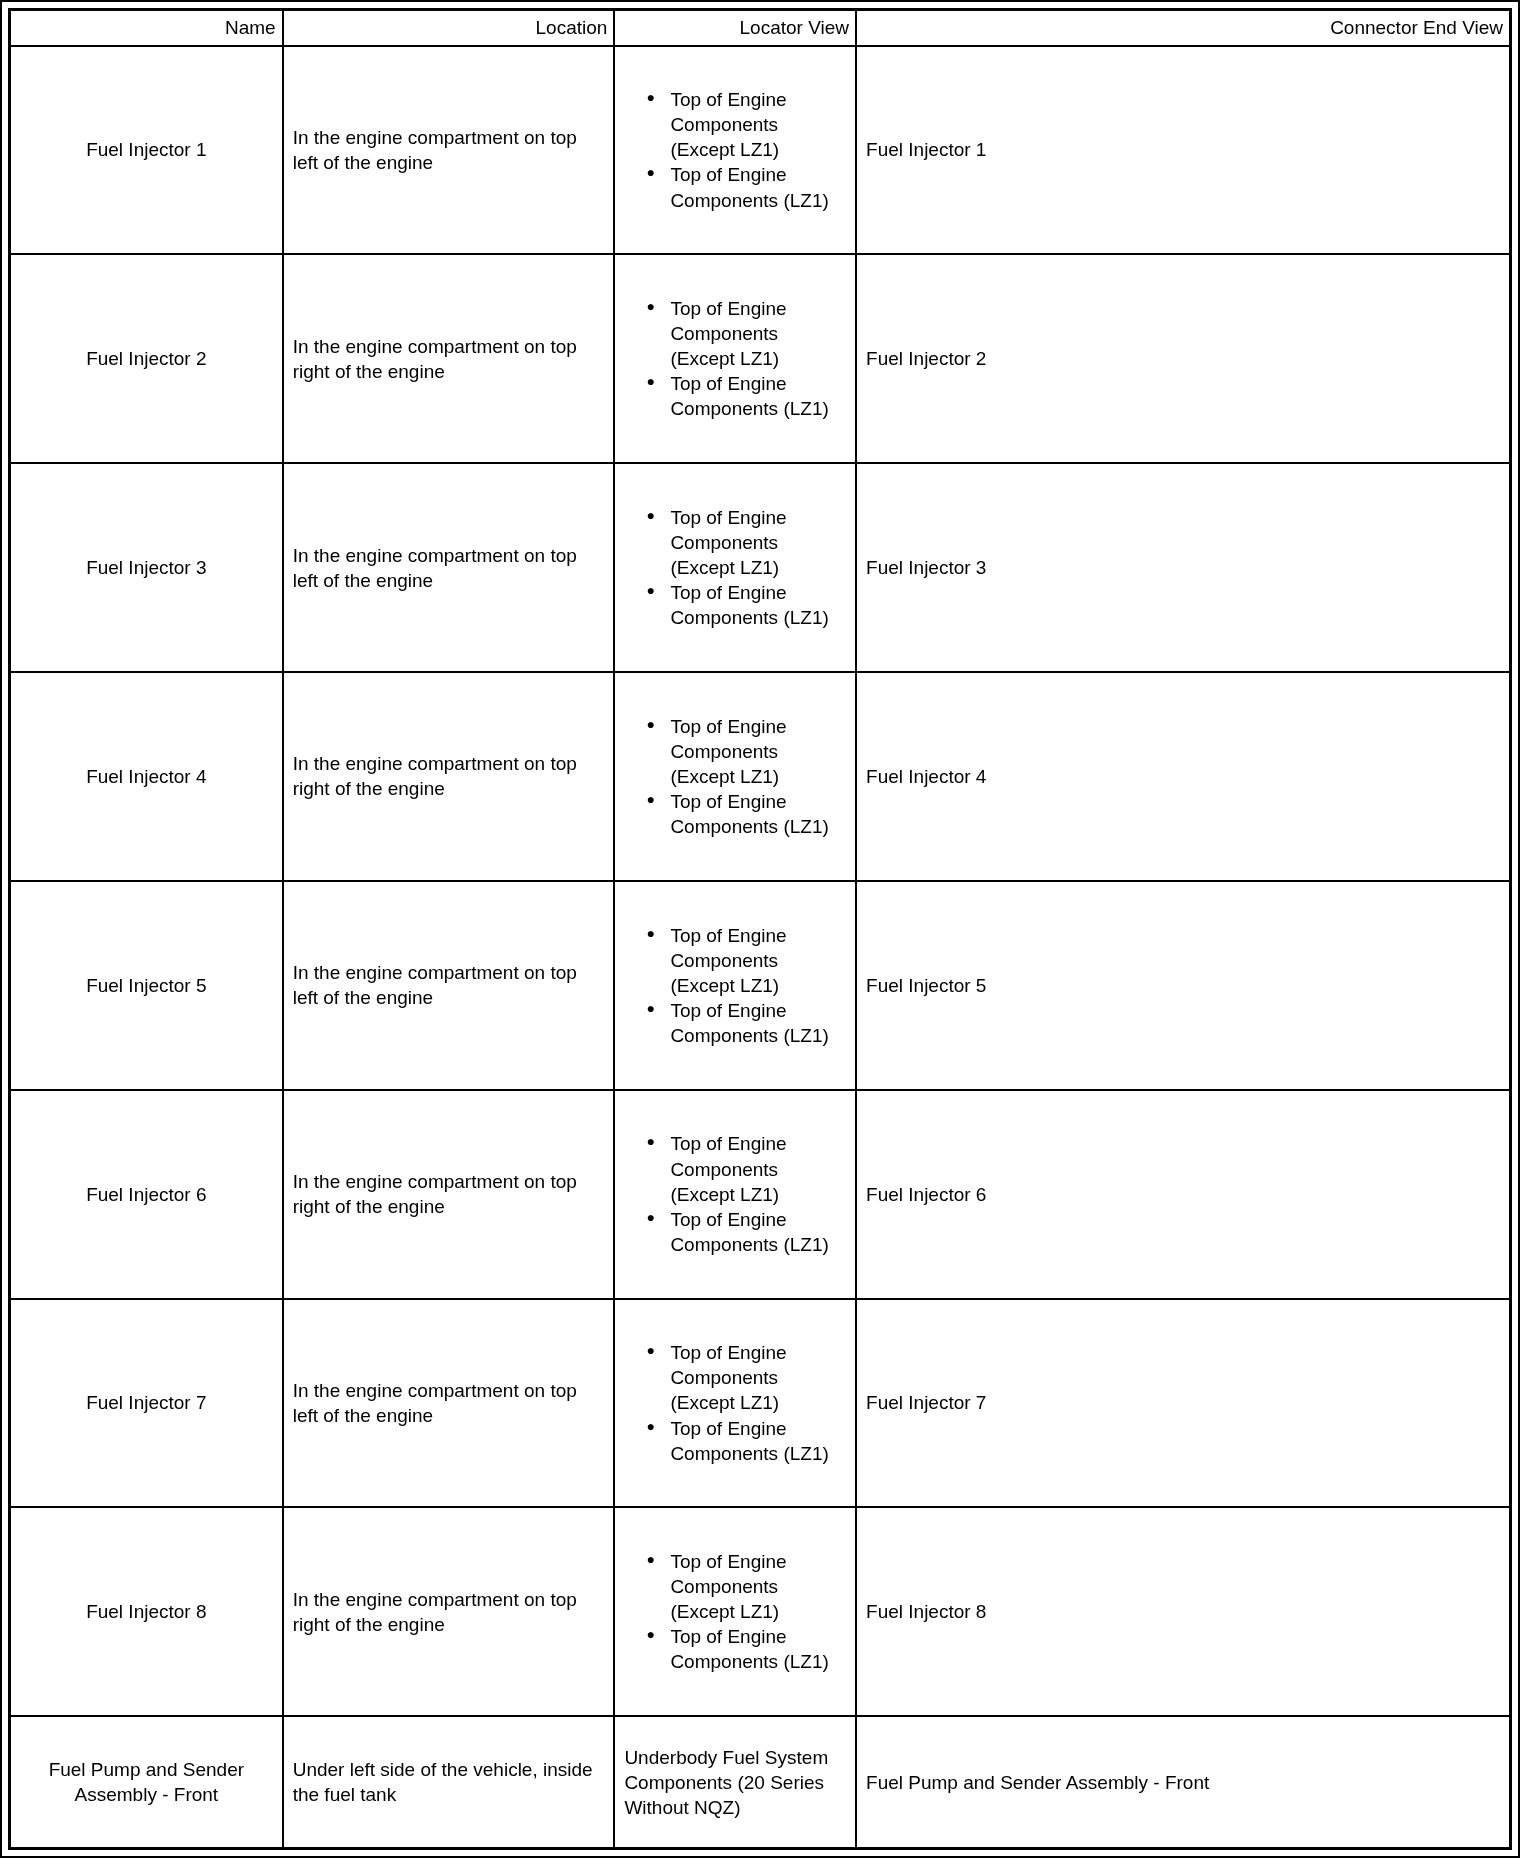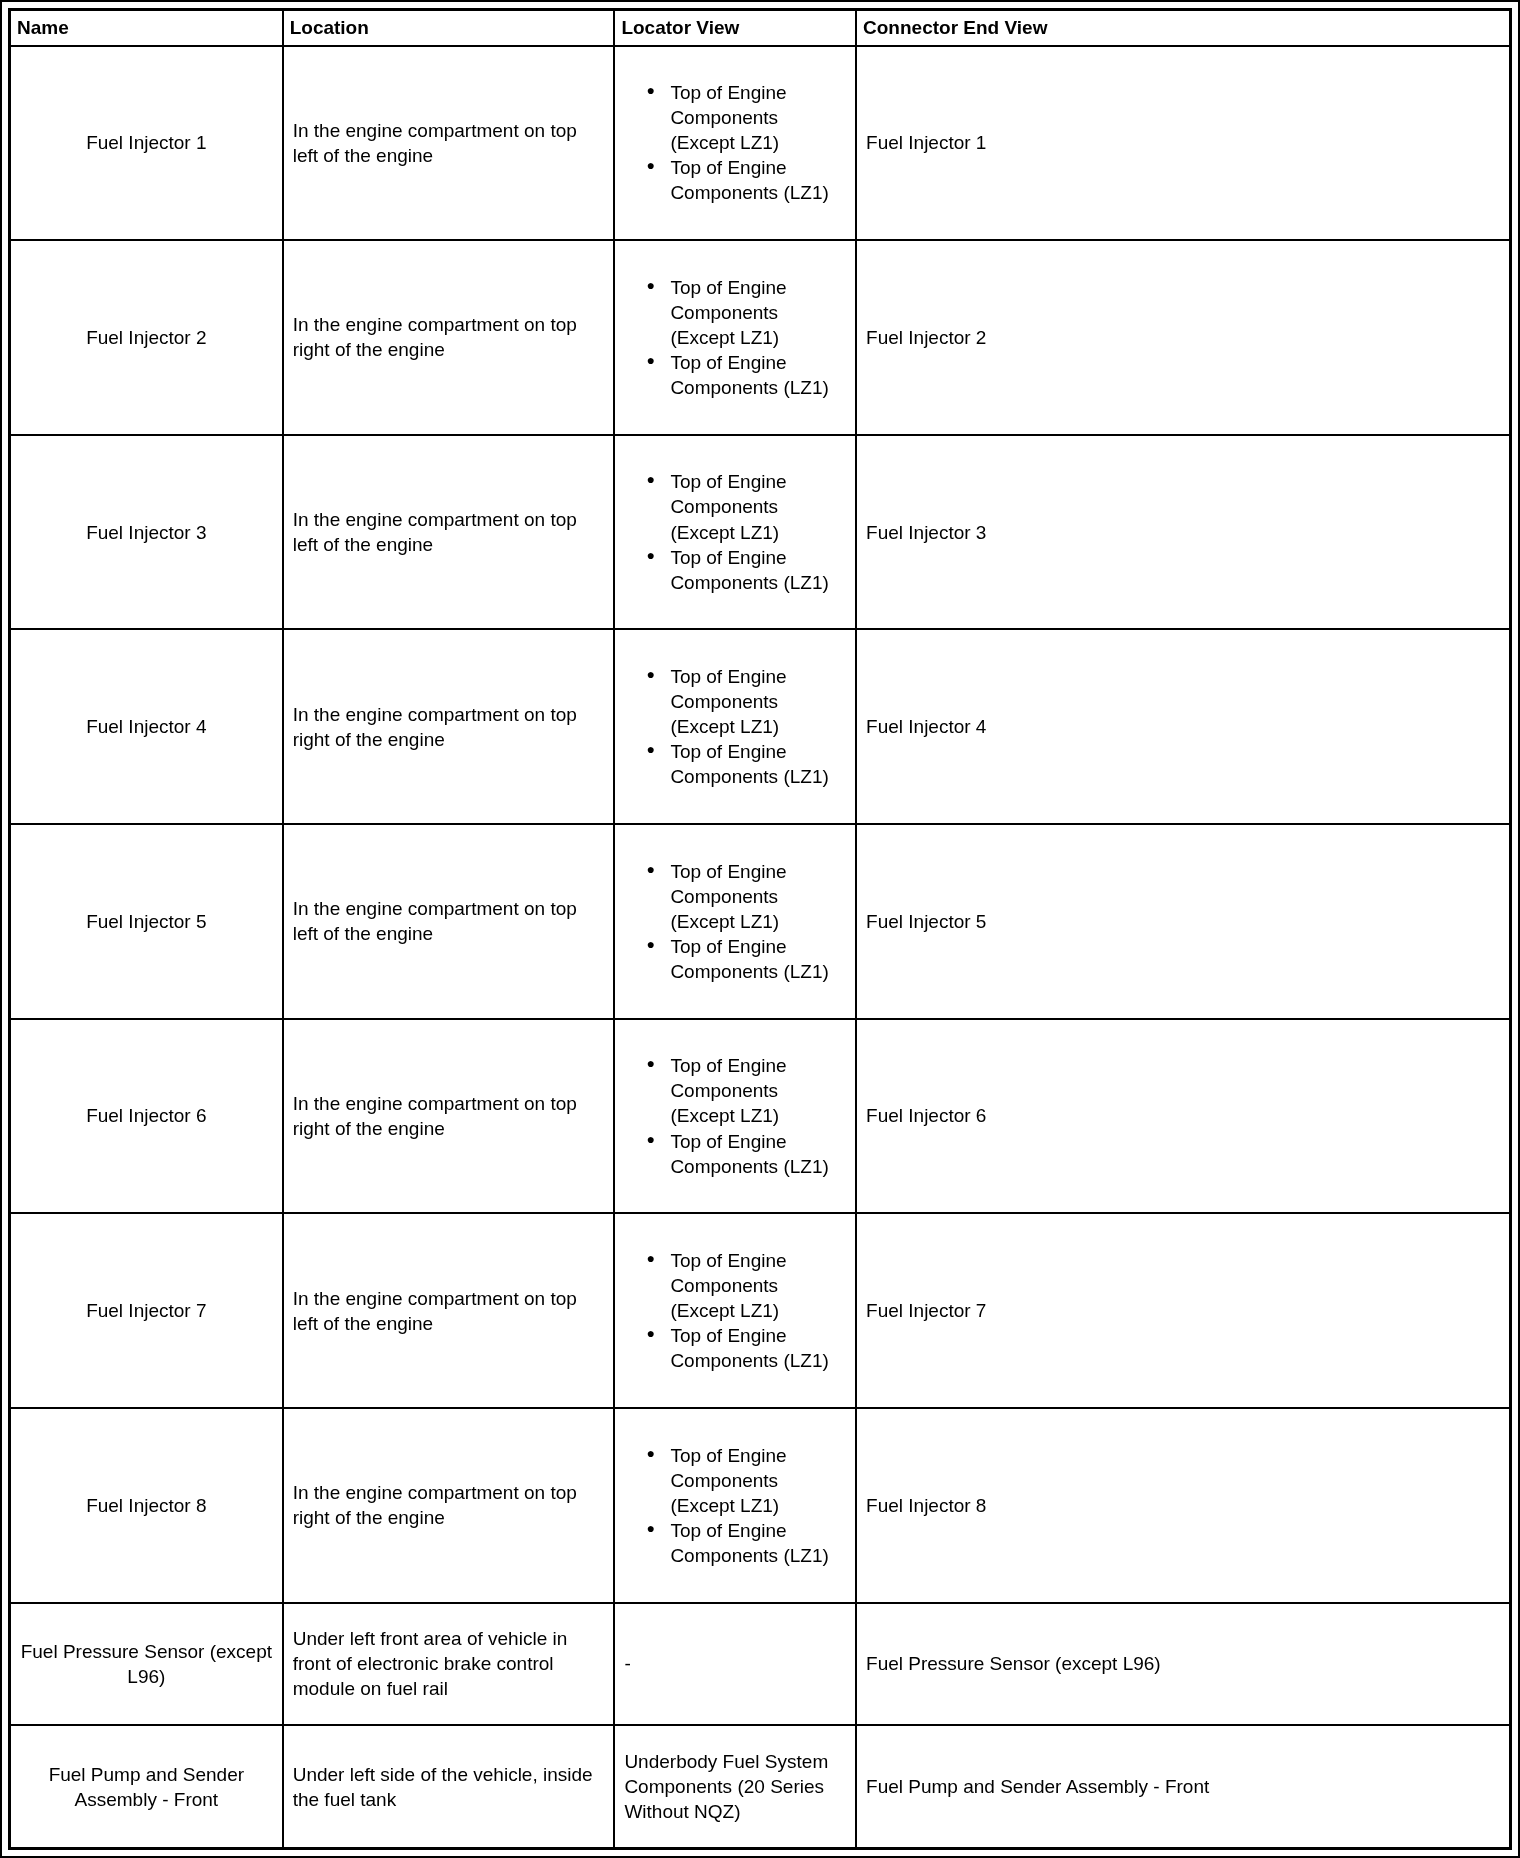"Name" table.component-table th { font-weight: bold -> normal; text-align: left -> right }
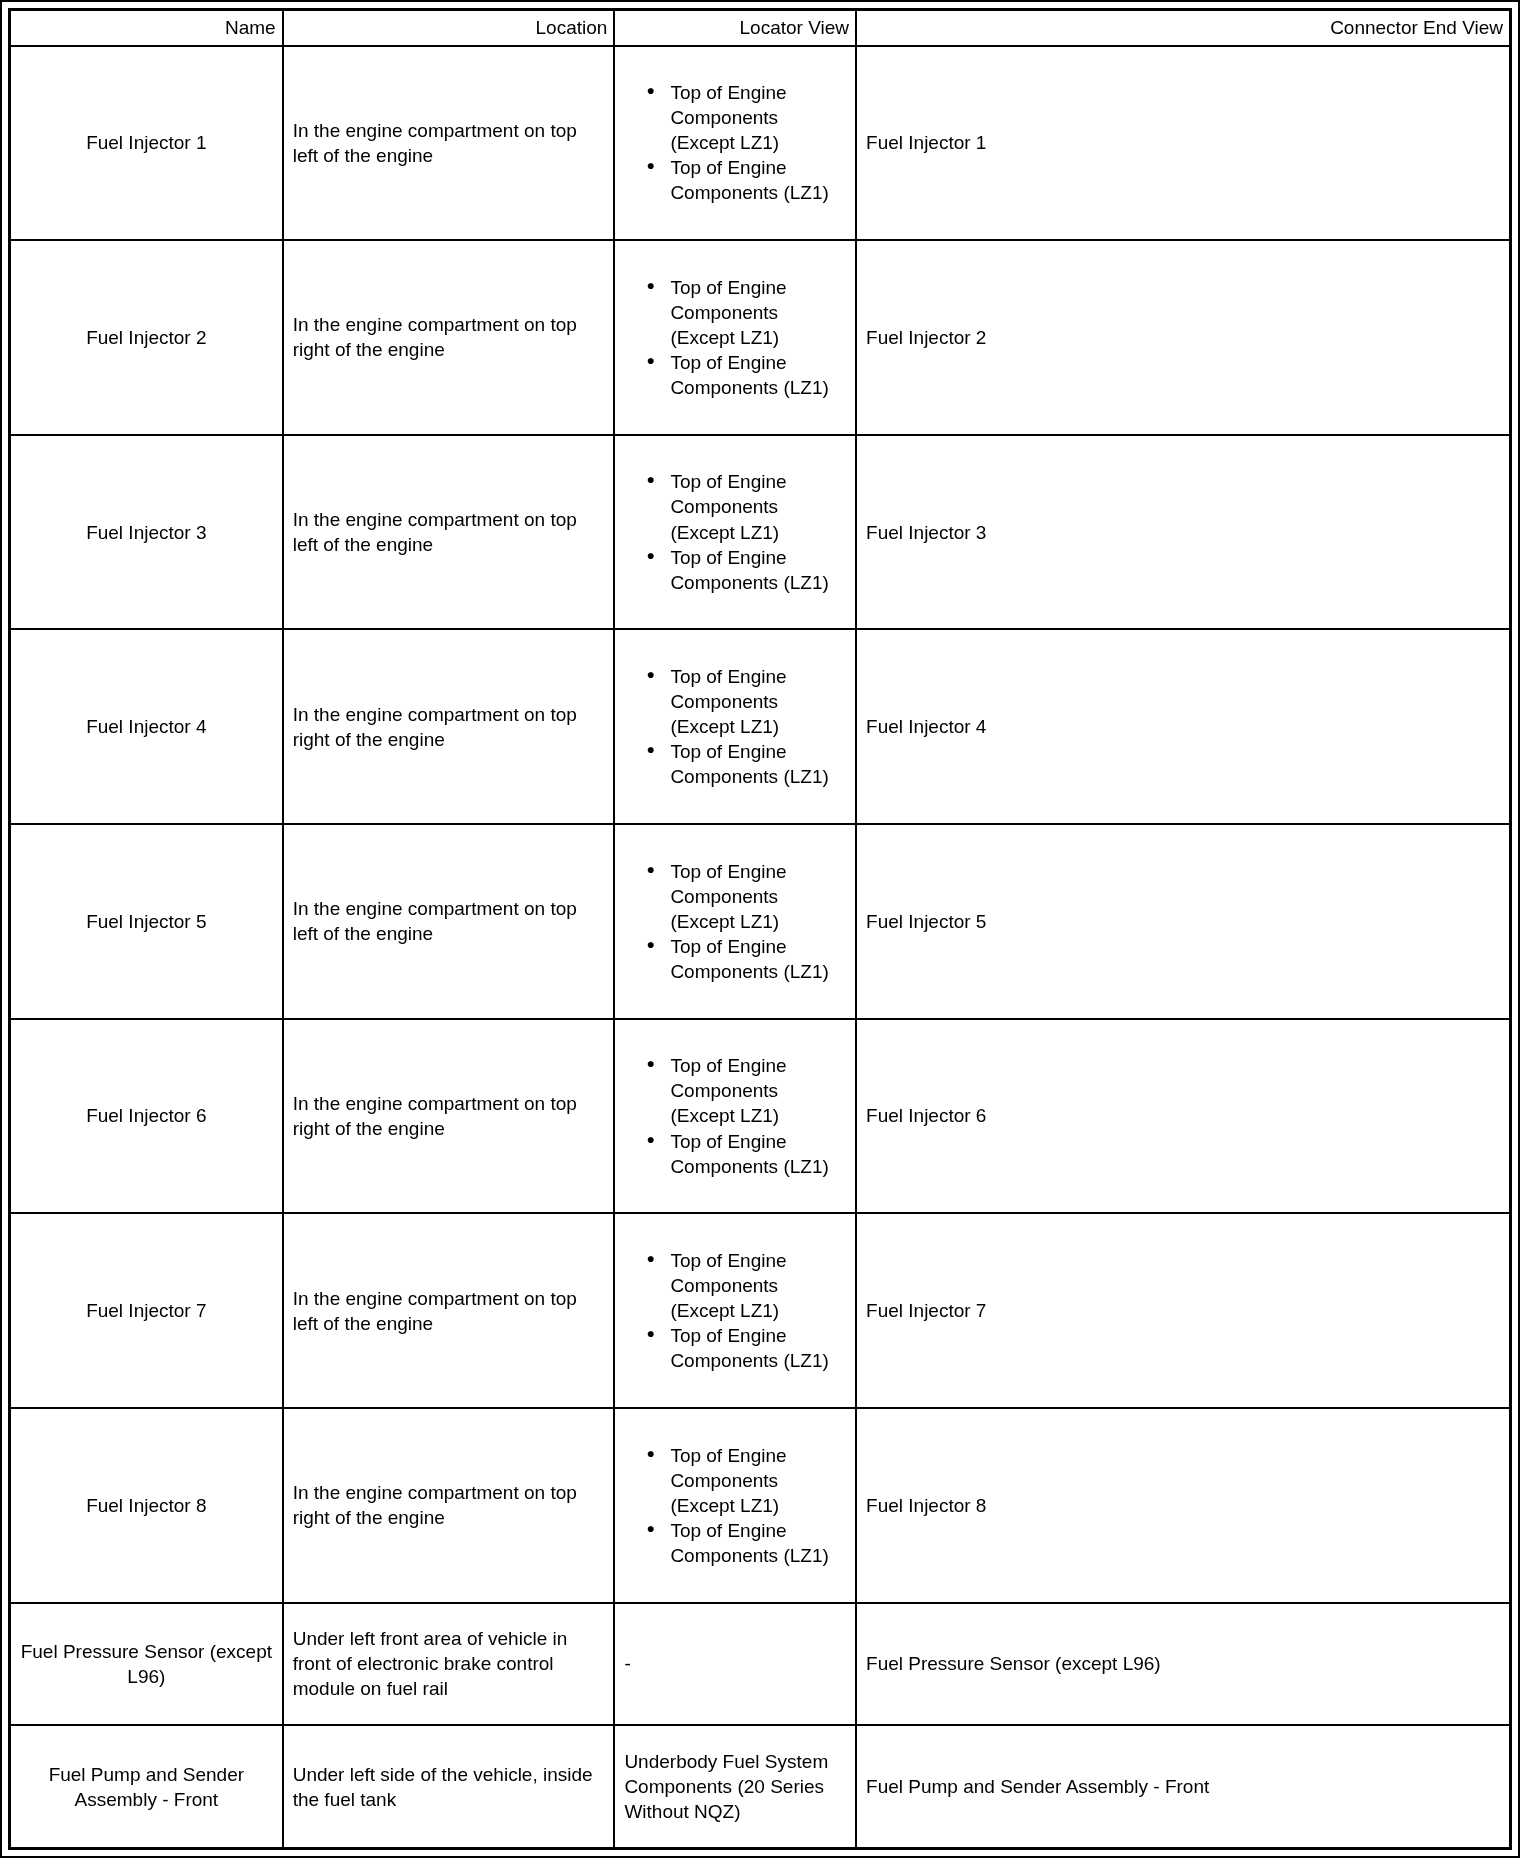"Fuel Pressure Sensor (except L96)" tr { html: <tr> <td>Fuel Pressure Sensor (except L96)</td> <td>Under left front area of vehicle in front of electronic brake control module on fuel rail</td> <td>-</td> <td>Fuel Pressure Sensor (except L96)</td> </tr> -> none }
